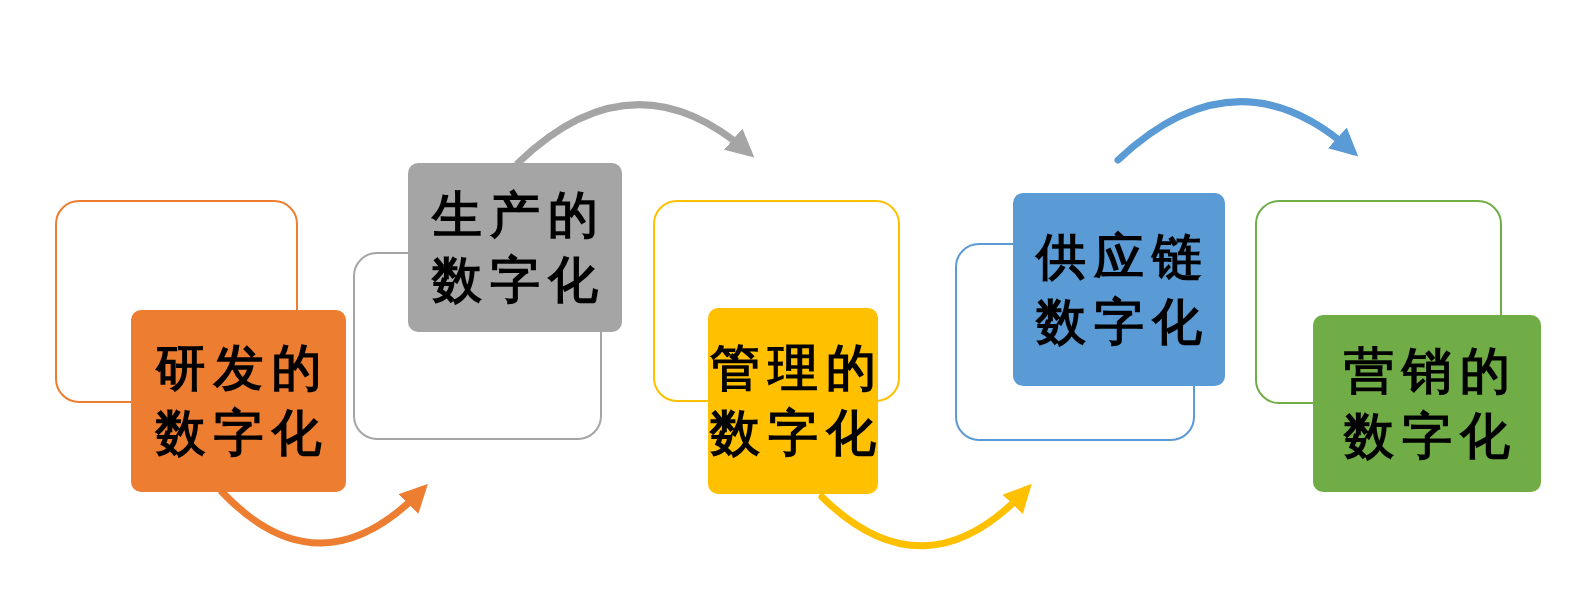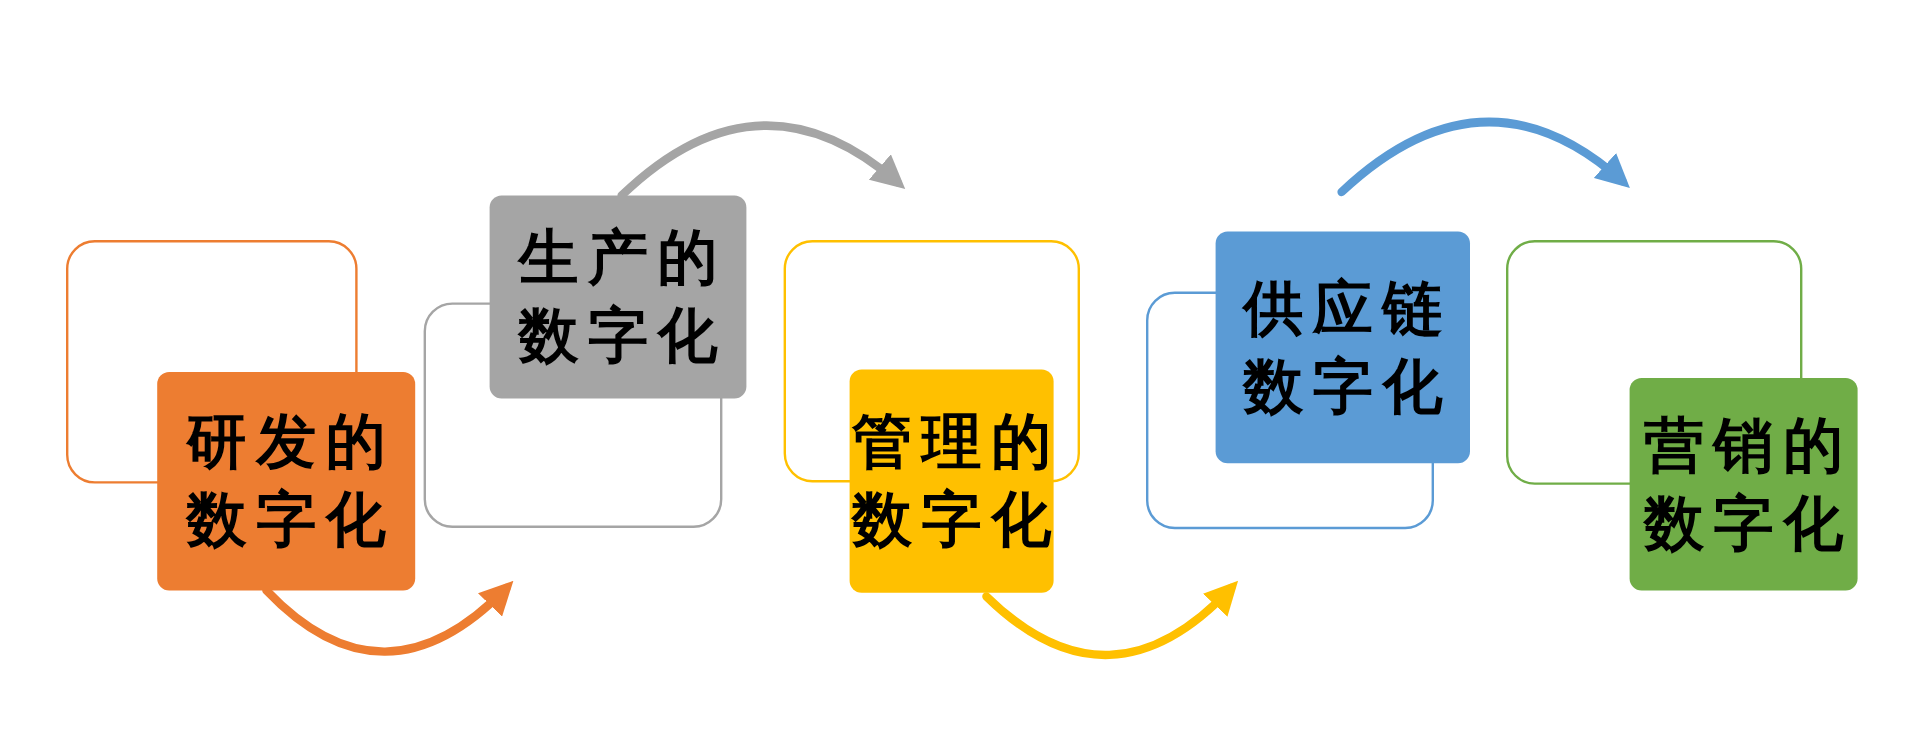"营销的" #node-marketing { left: 1358px -> 1313px; width: 190px -> 228px }
